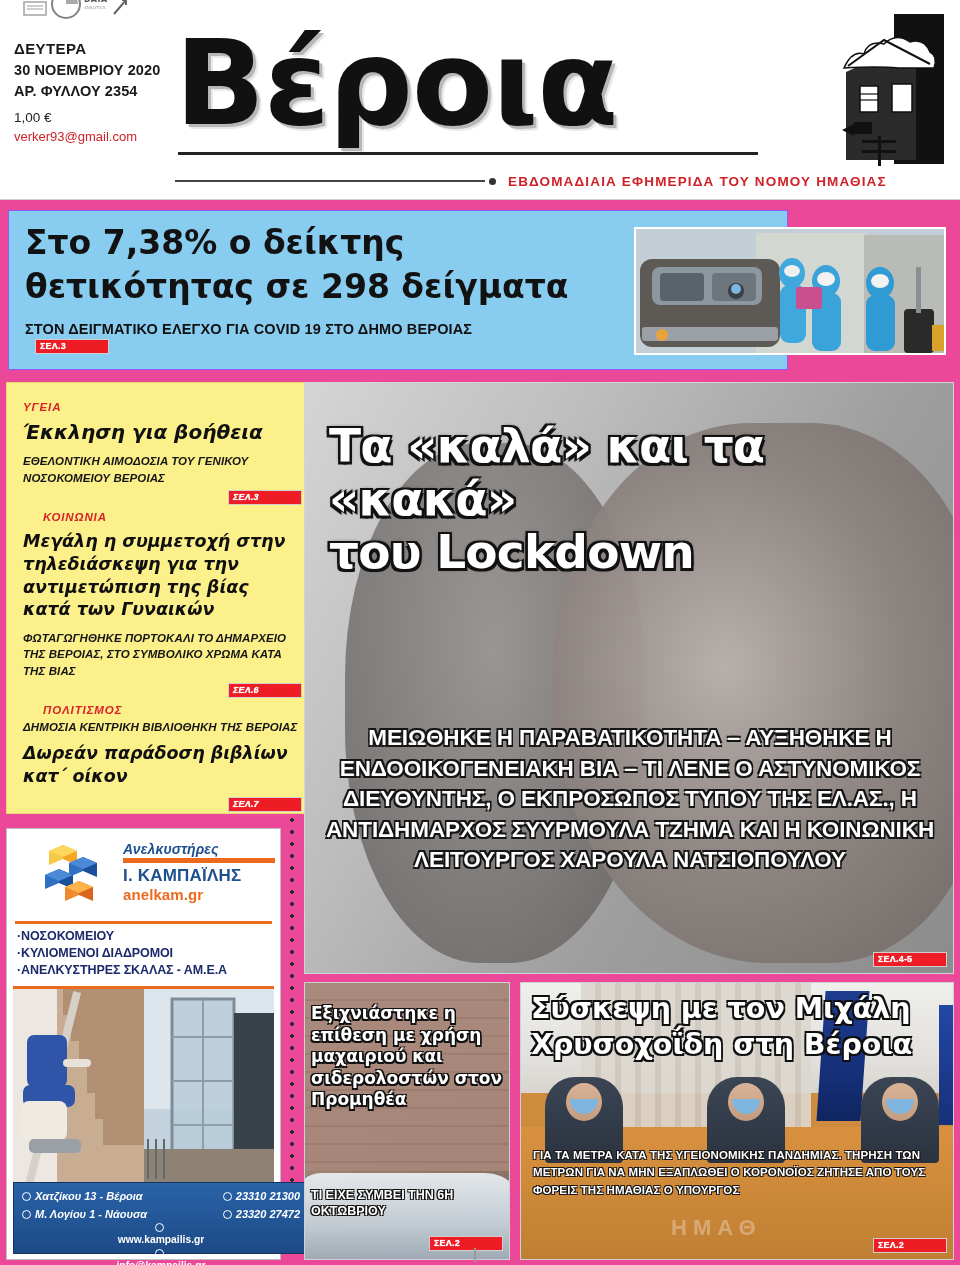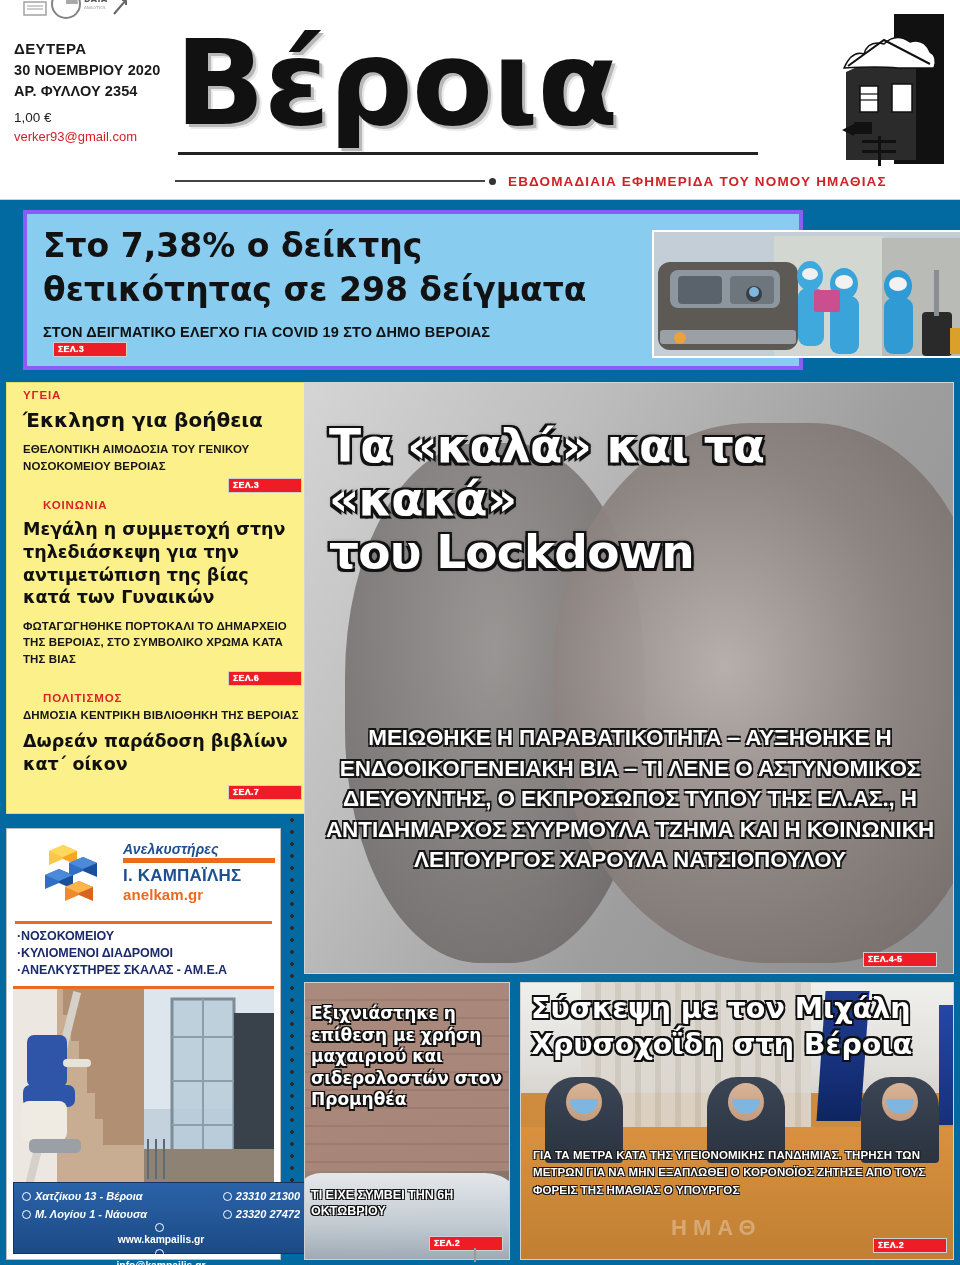"ΔΕΥΤΕΡΑ" .page { background: #0369a1 -> #ec4899 }
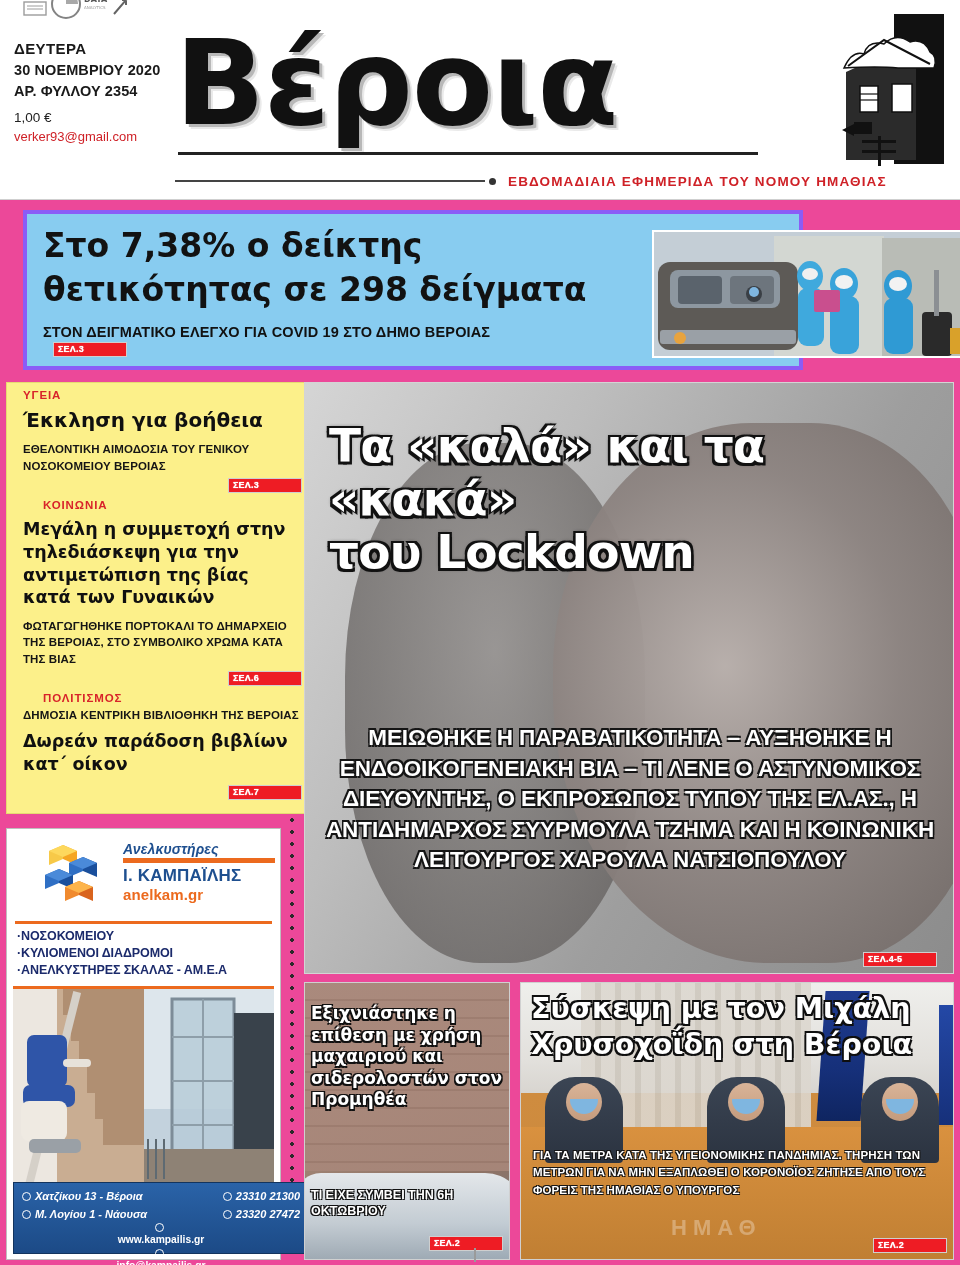"Στο 7,38% ο δείκτης" .blue-banner { border: 4px solid #8b5cf6 -> 1px solid #8b5cf6; left: 23px -> 8px }
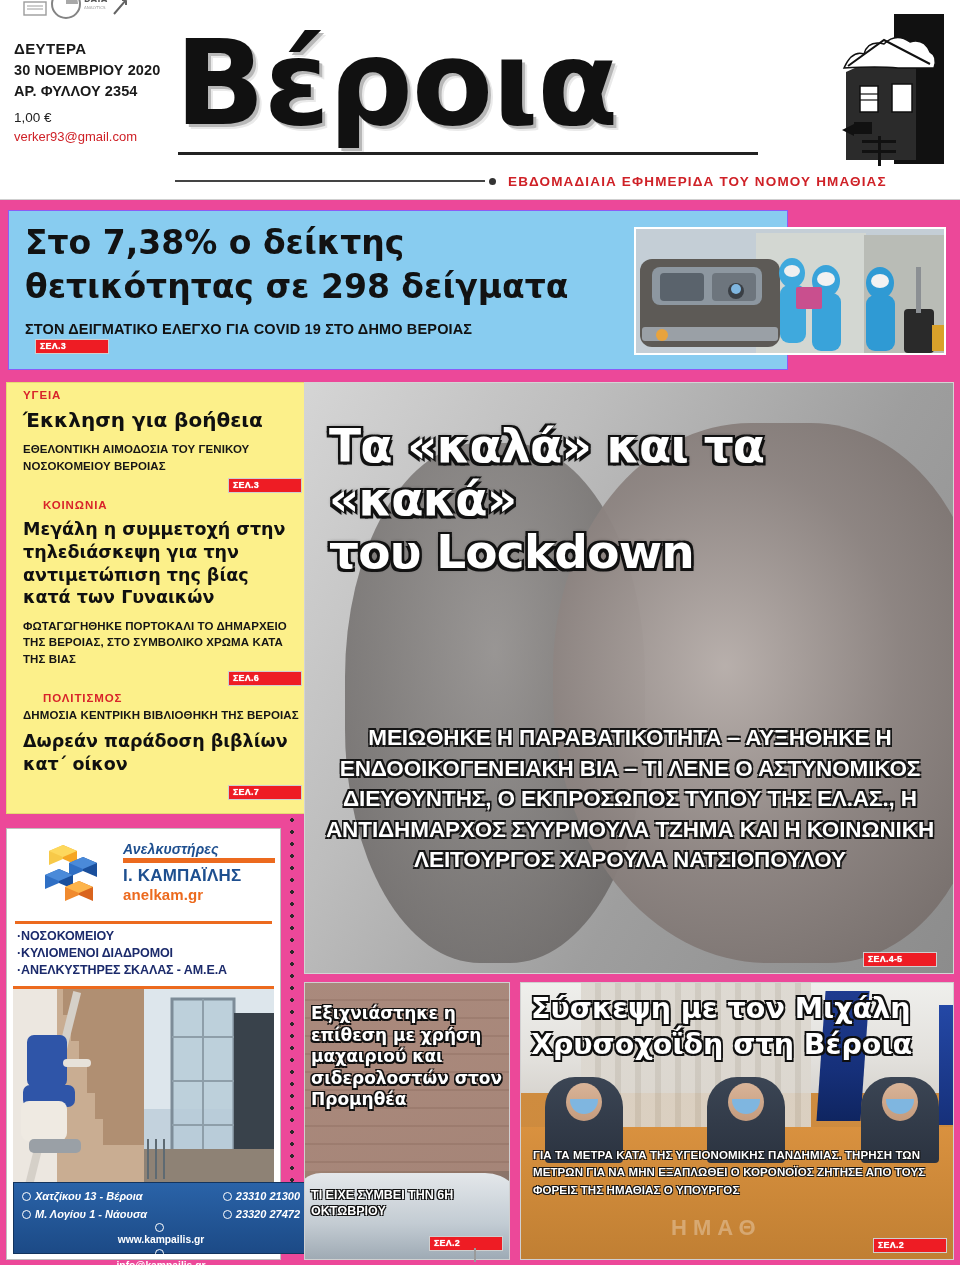"ΥΓΕΙΑ" .yellow-box { font-style: none -> italic; padding: 6px 14px 8px 16px -> 18px 14px 8px 16px }
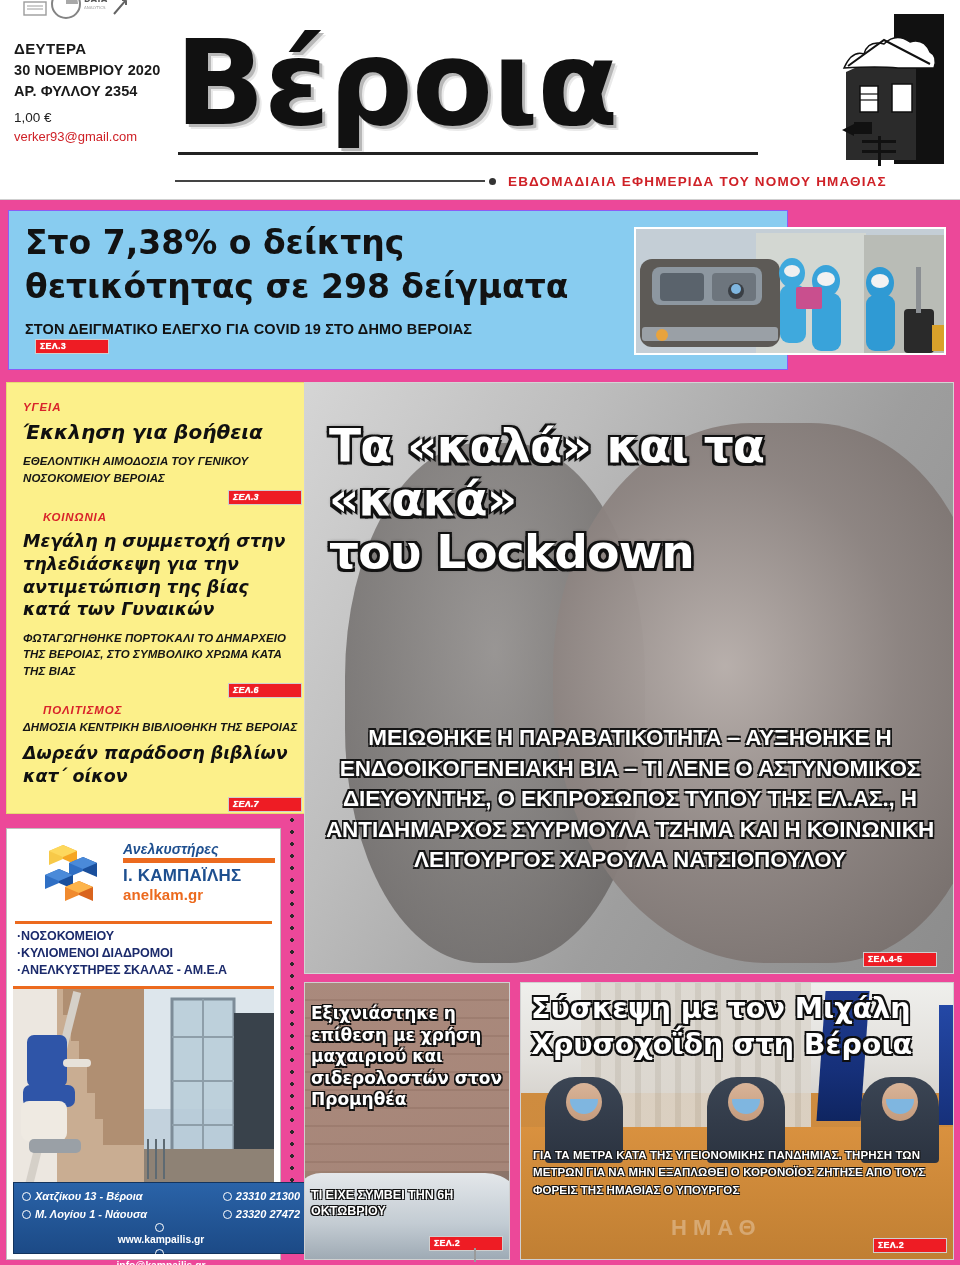"ΣΕΛ.4-5" .ms-badge { right: 16px -> 6px }
